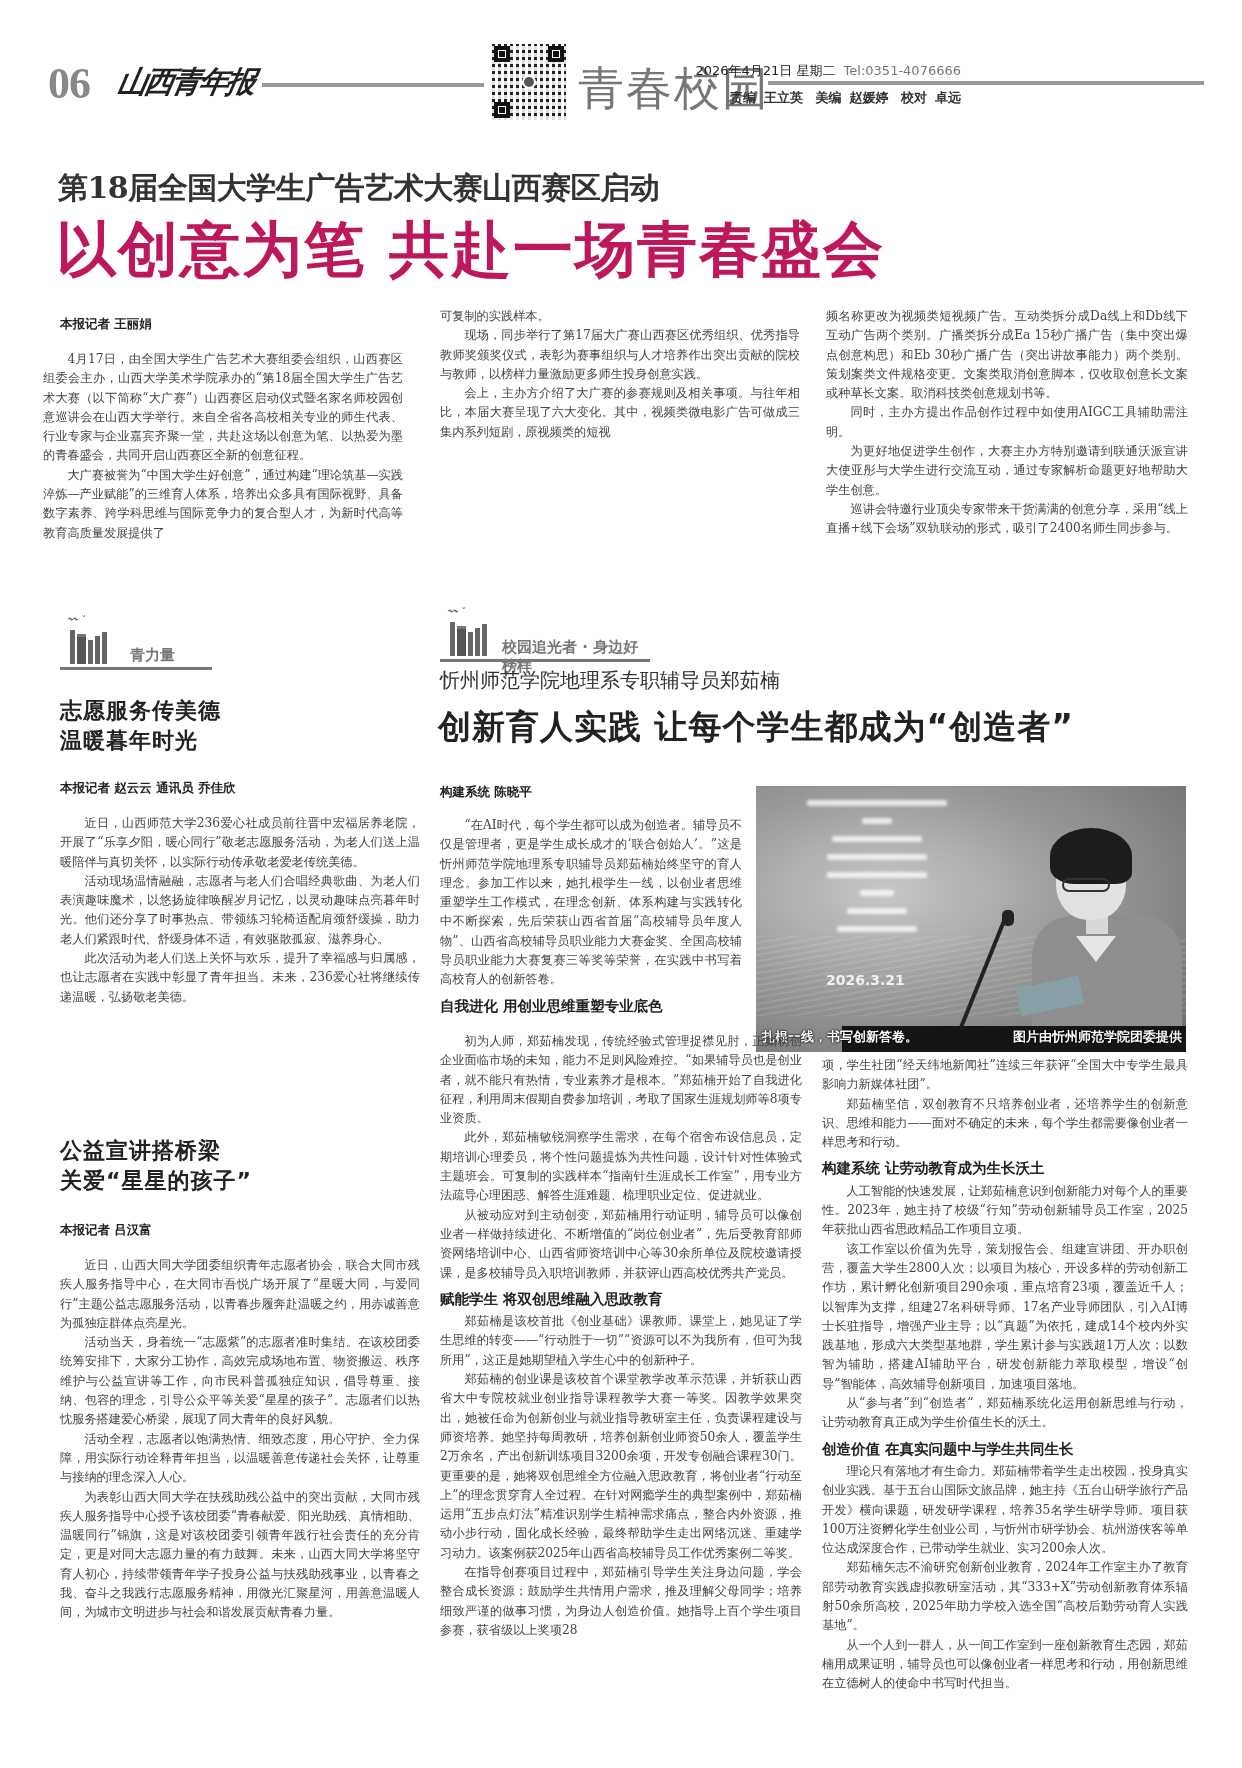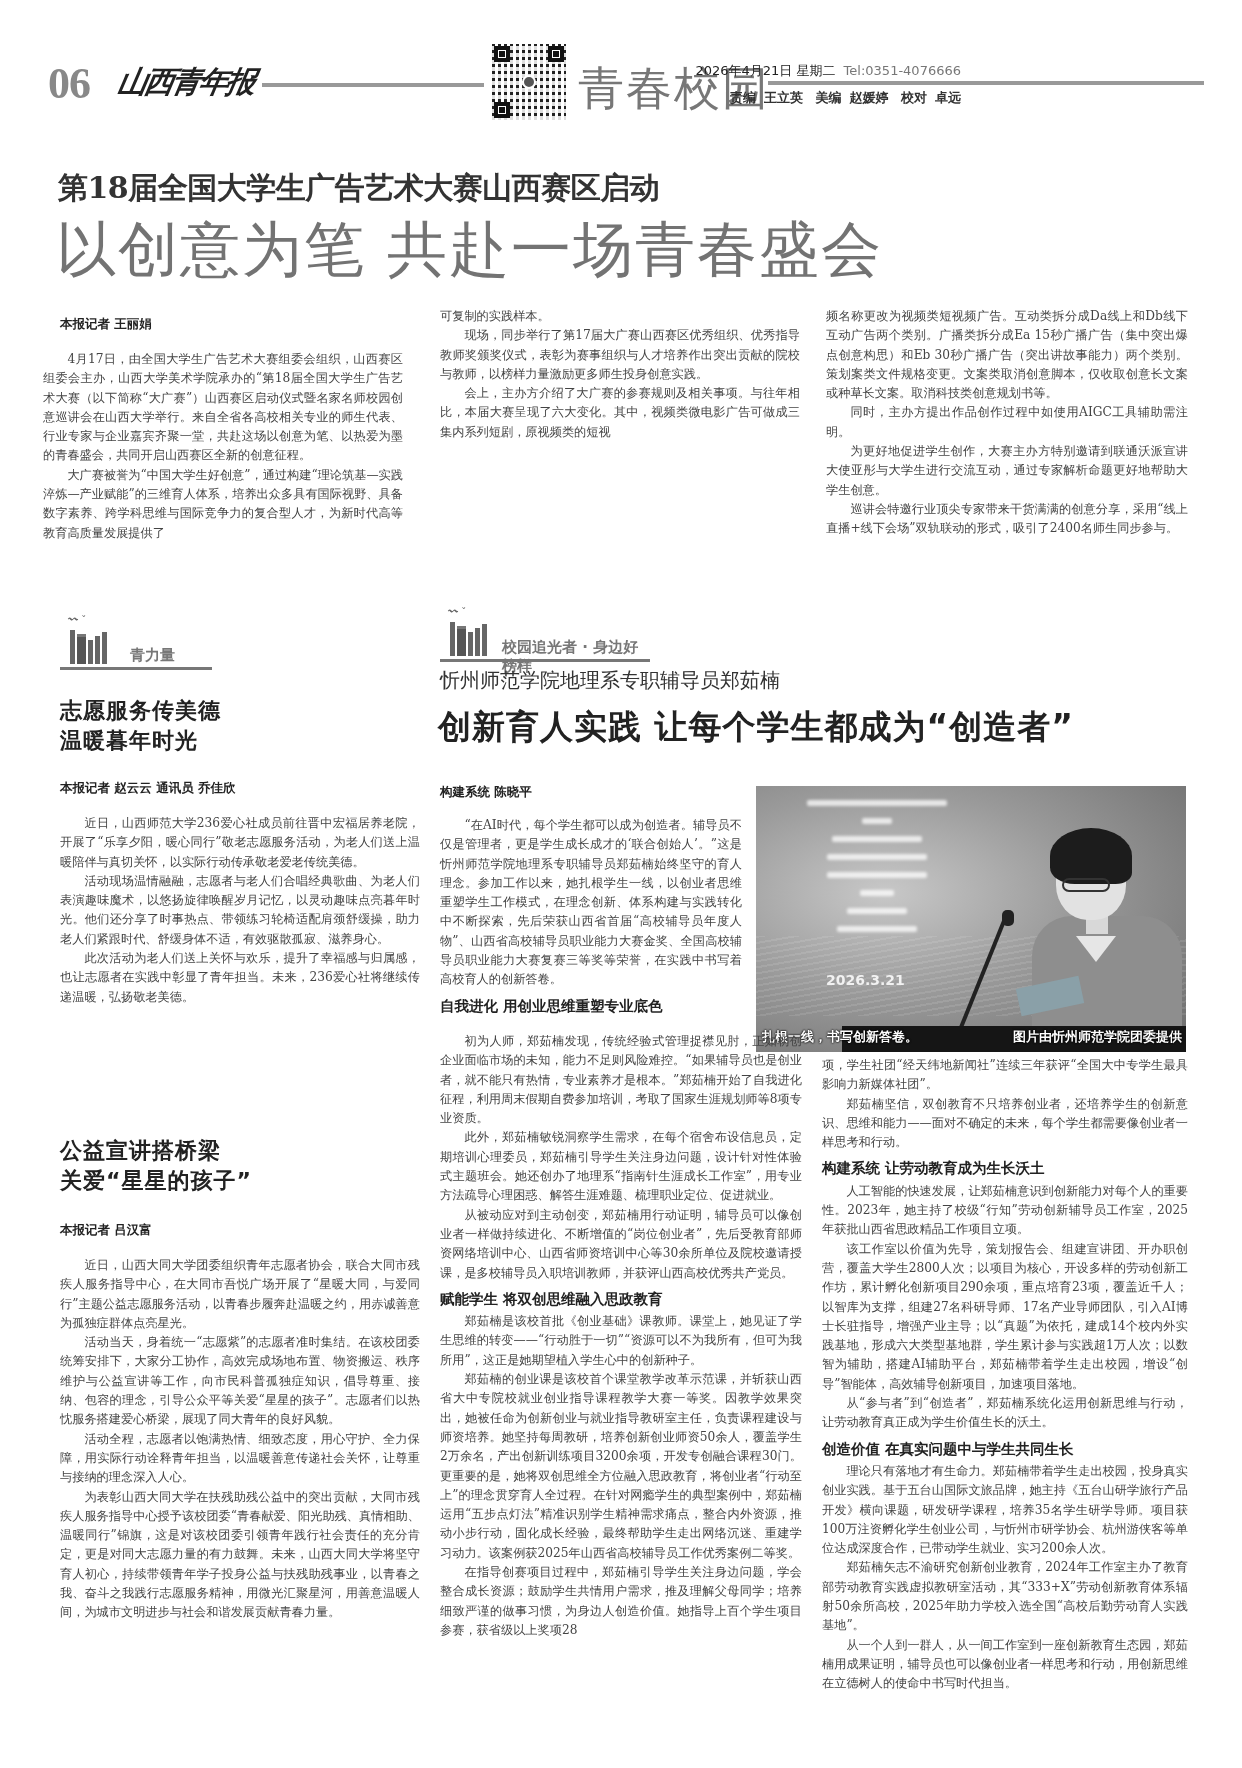"以创意为笔 共赴一场青春盛会" .headline { color: #737373 -> #be185d; font-weight: normal -> bold }
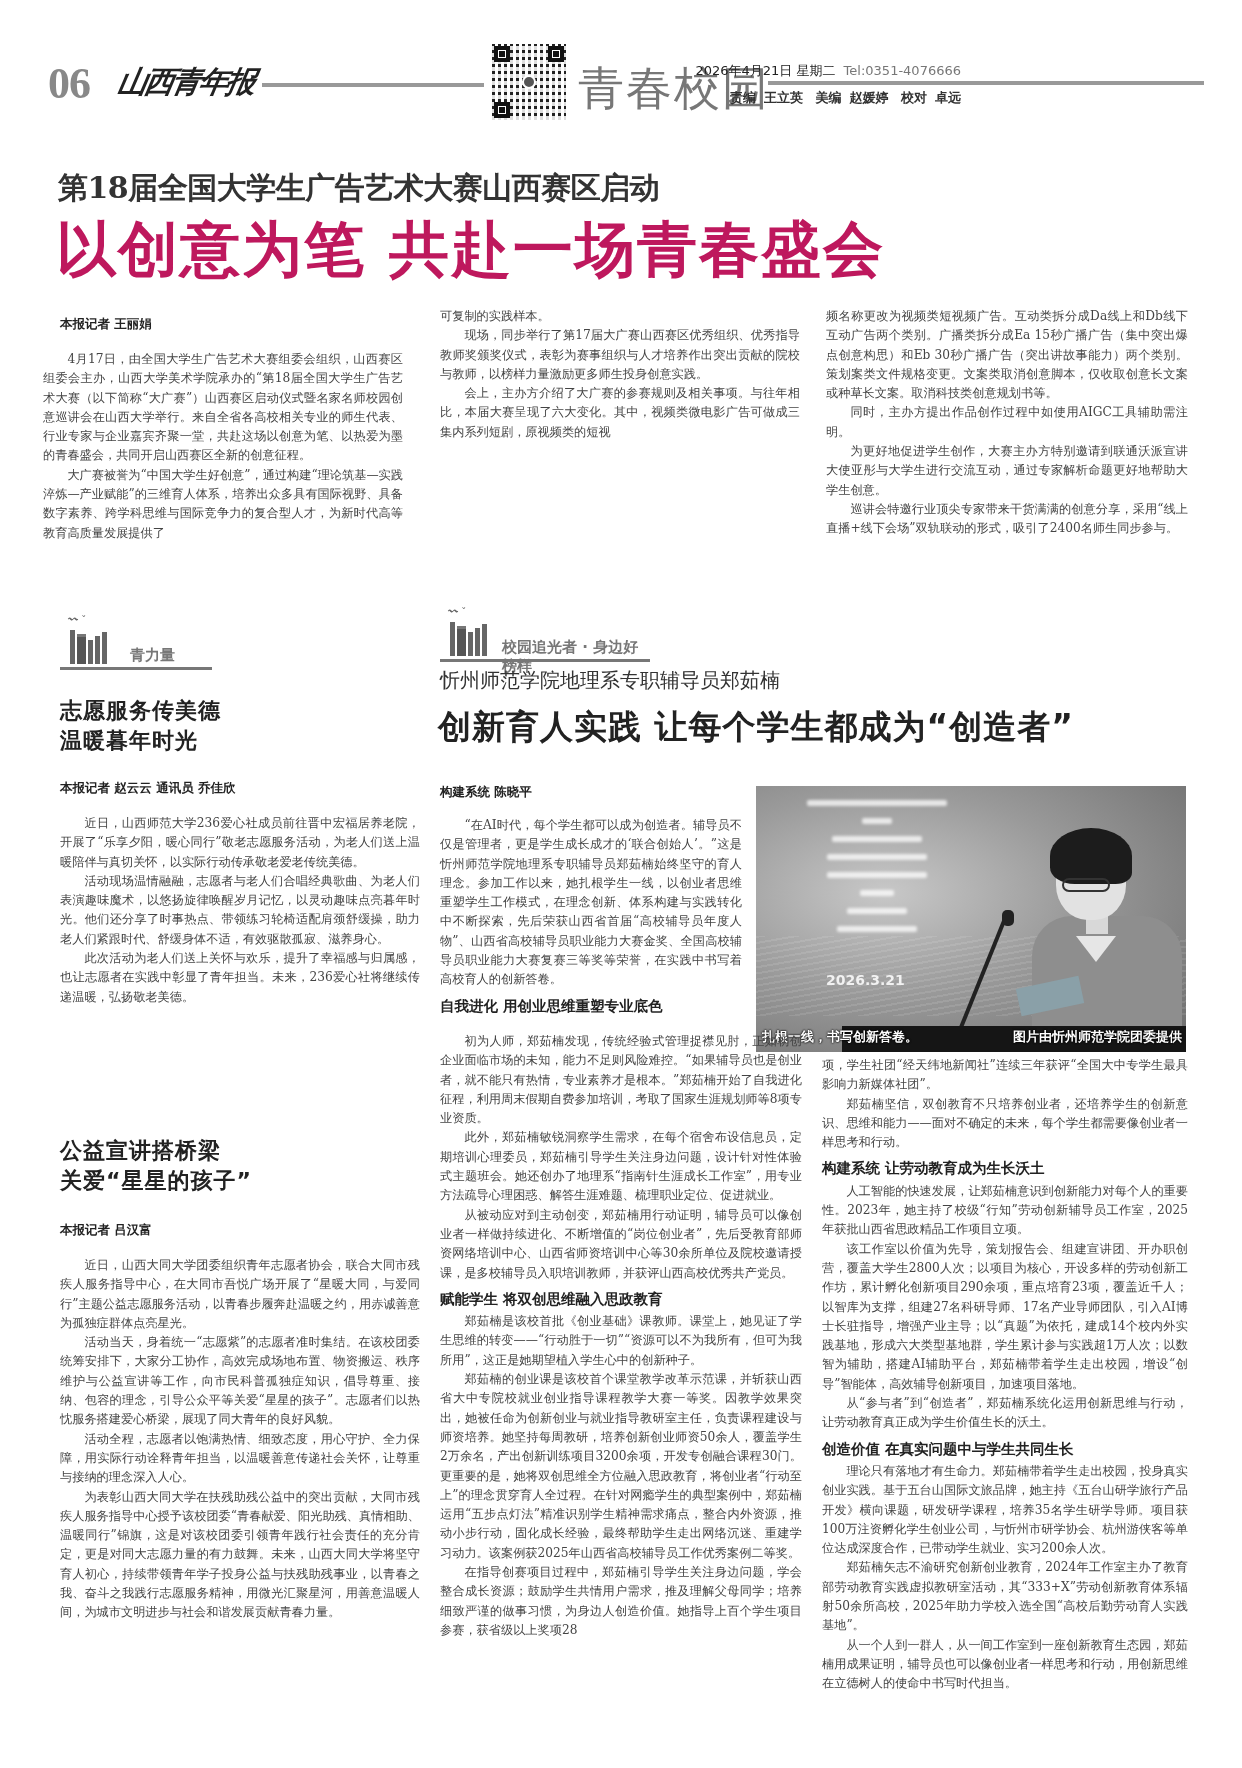"此外，郑茹楠敏锐洞察学生需求，在每个宿舍布设信息员，定期培训心理委员，郑茹楠引导" p { text: 郑茹楠引导学生关注身边问题，设计针对性体验式主题班会。她还创办了地理系 -> 将个性问题提炼为共性问题，设计针对性体验式主题班会。可复制的实践样本 }
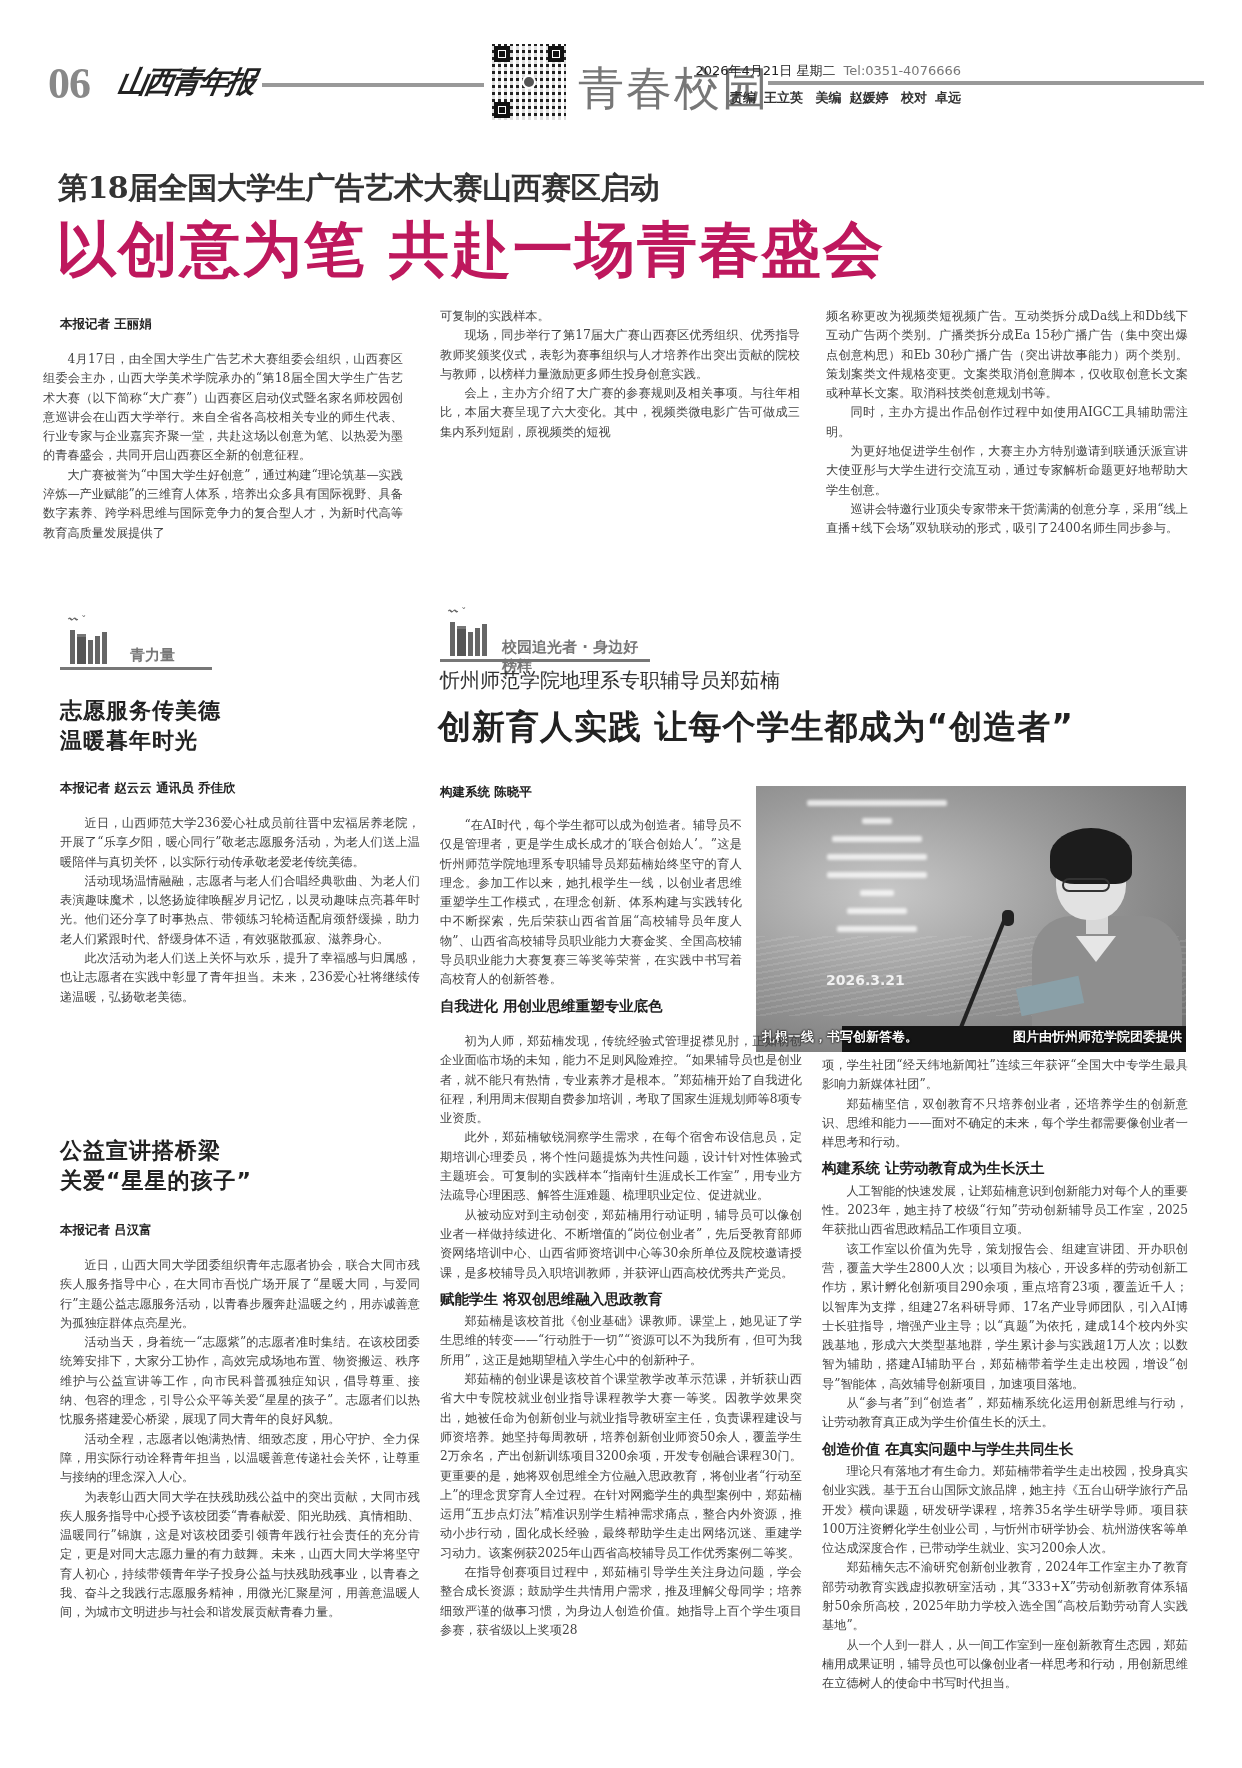"该工作室以价值为先导，策划报告会、组建宣讲团、开办职创营，覆盖大学生2800人次" p { text: 郑茹楠带着学生走出校园 -> 研发创新能力萃取模型 }
